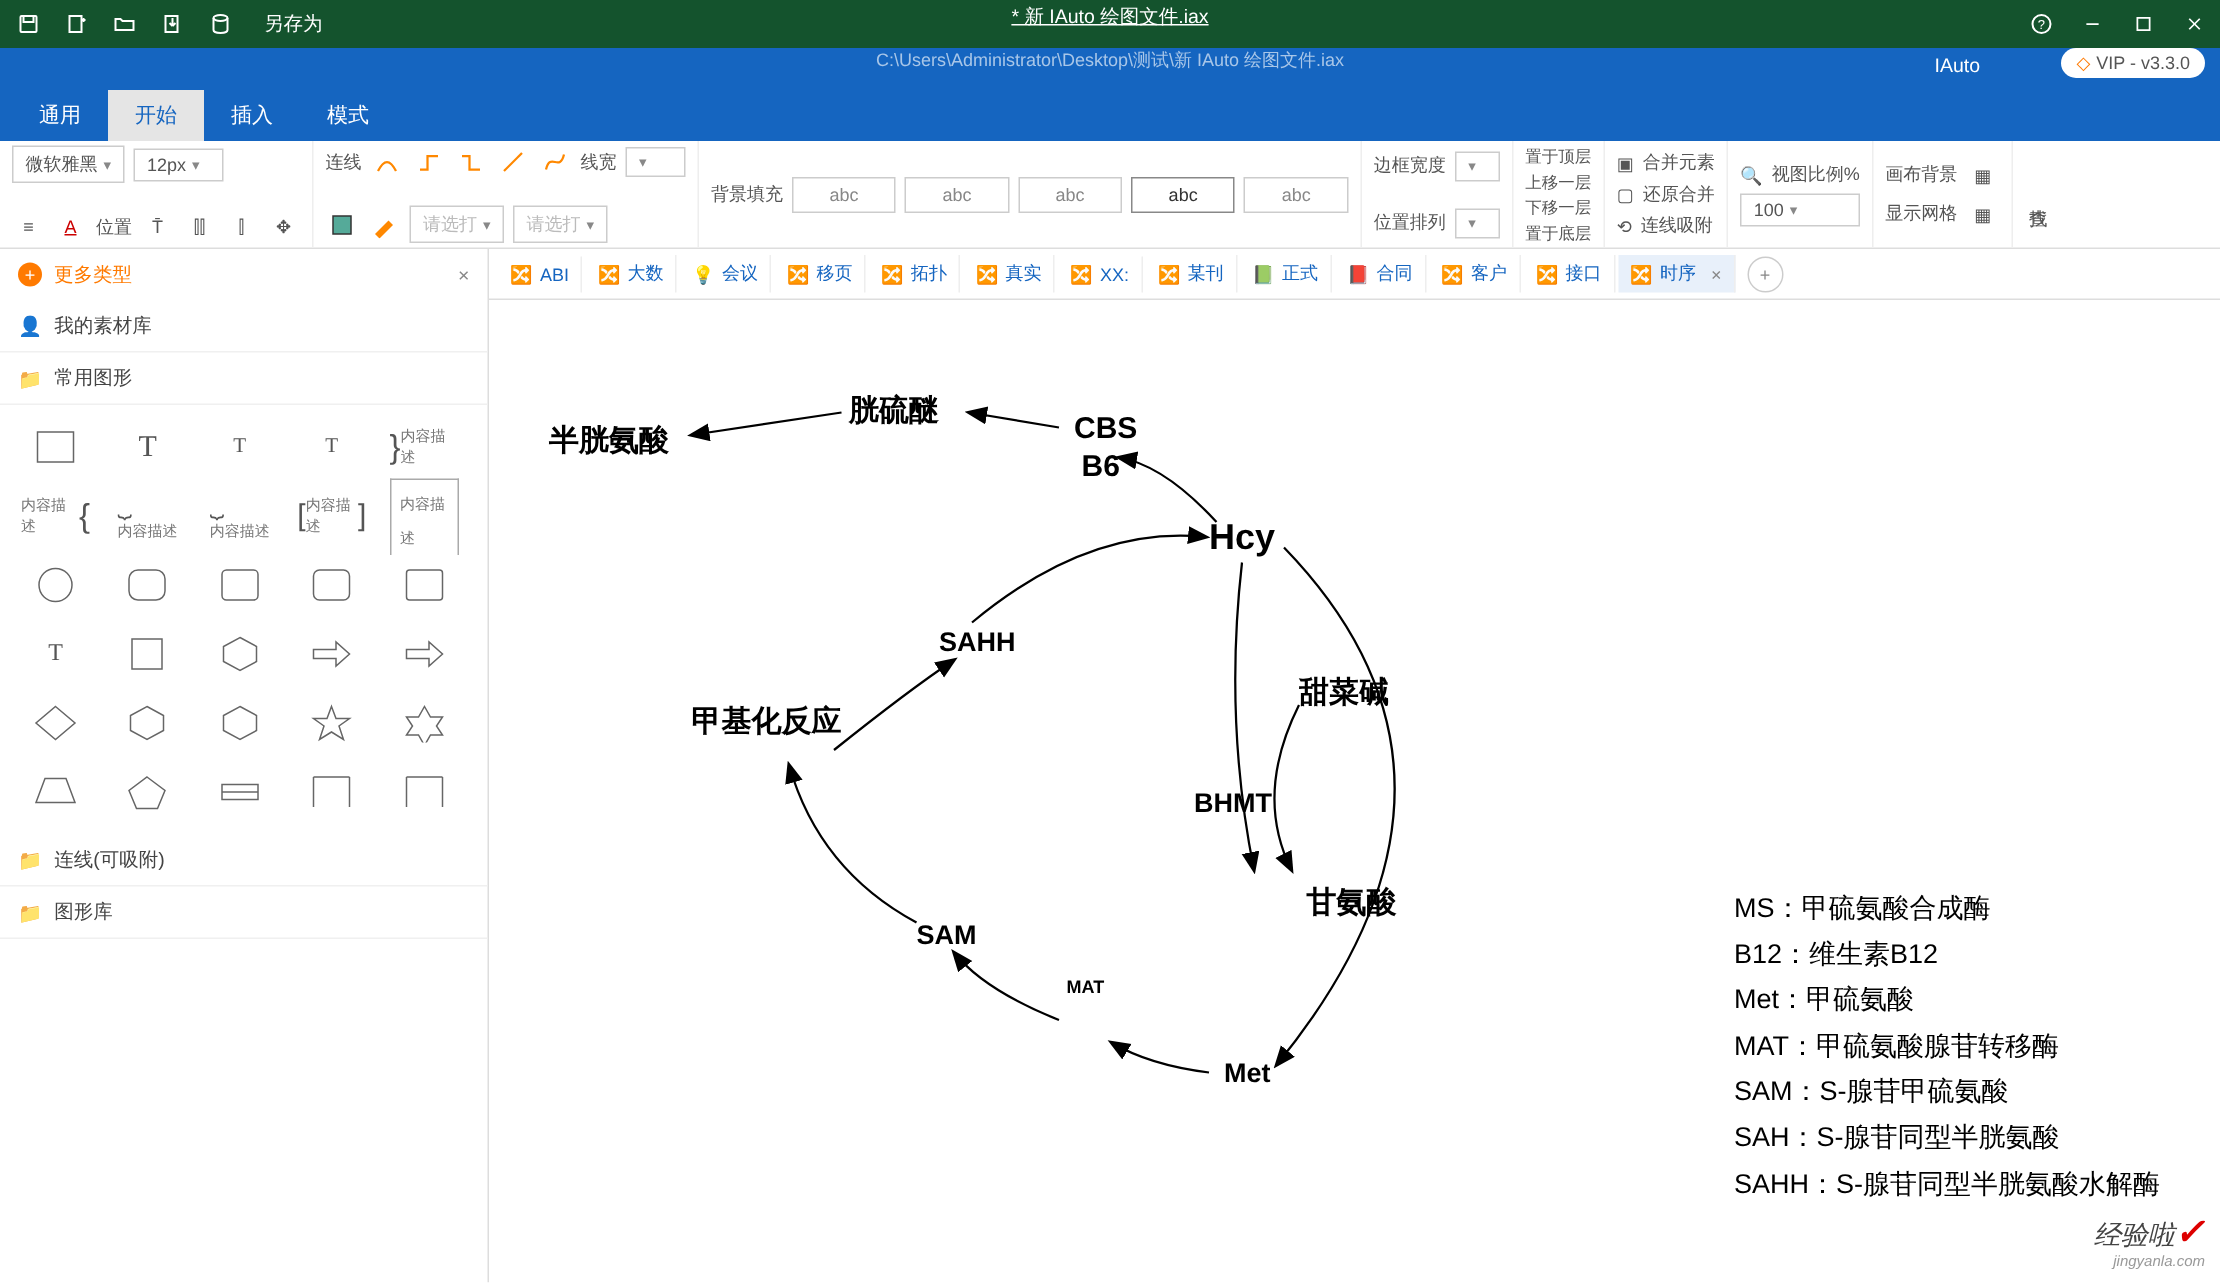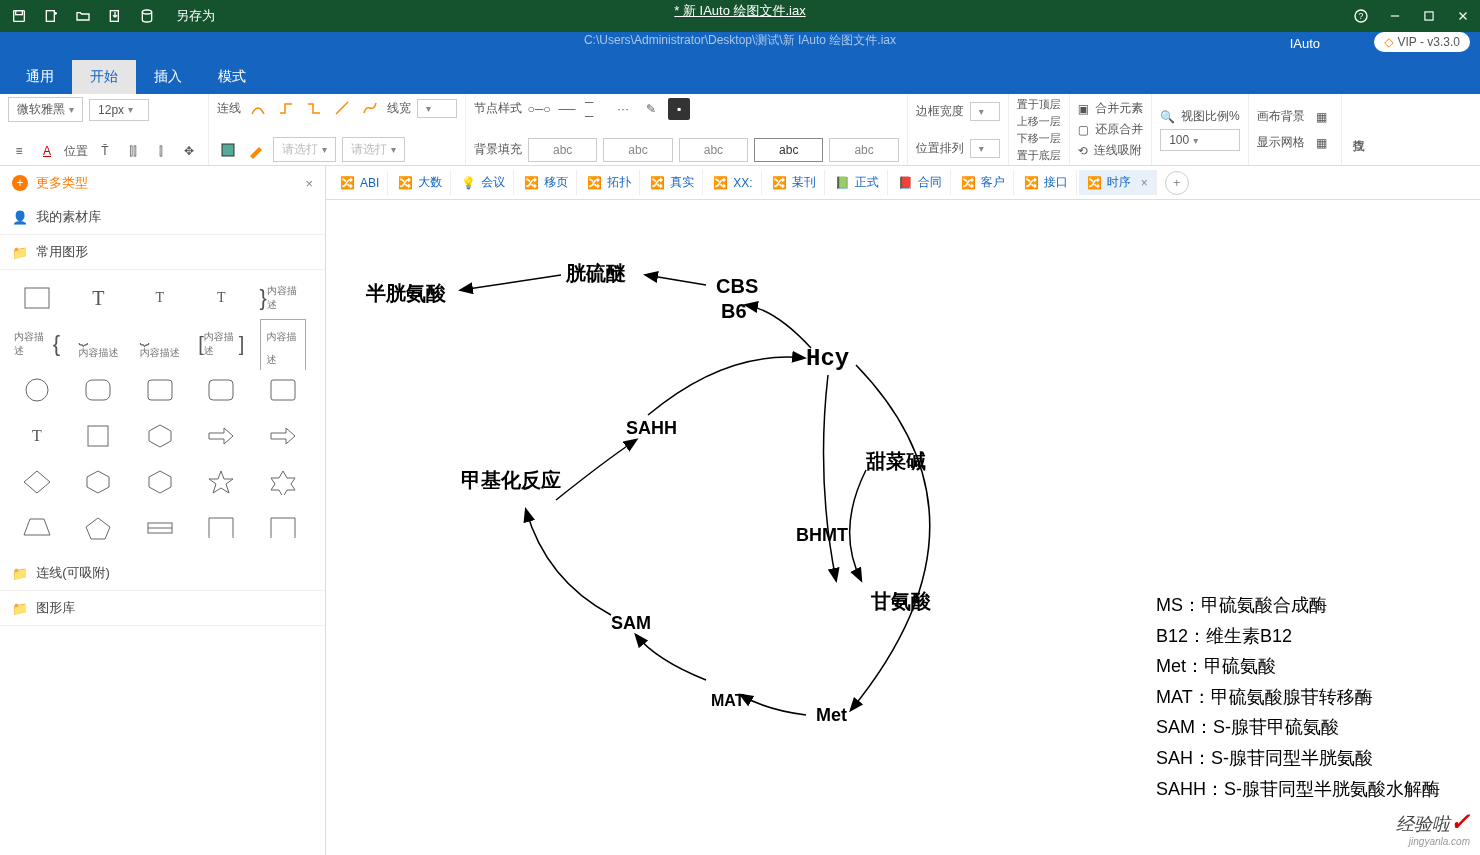"节点样式" div.row { html: <div> <span>节点样式</span> <span>○─○</span> <span>──</span> <span>─ ─</span> <span>···</span> <span>✎</span> <span>▪</span> </div> -> none }
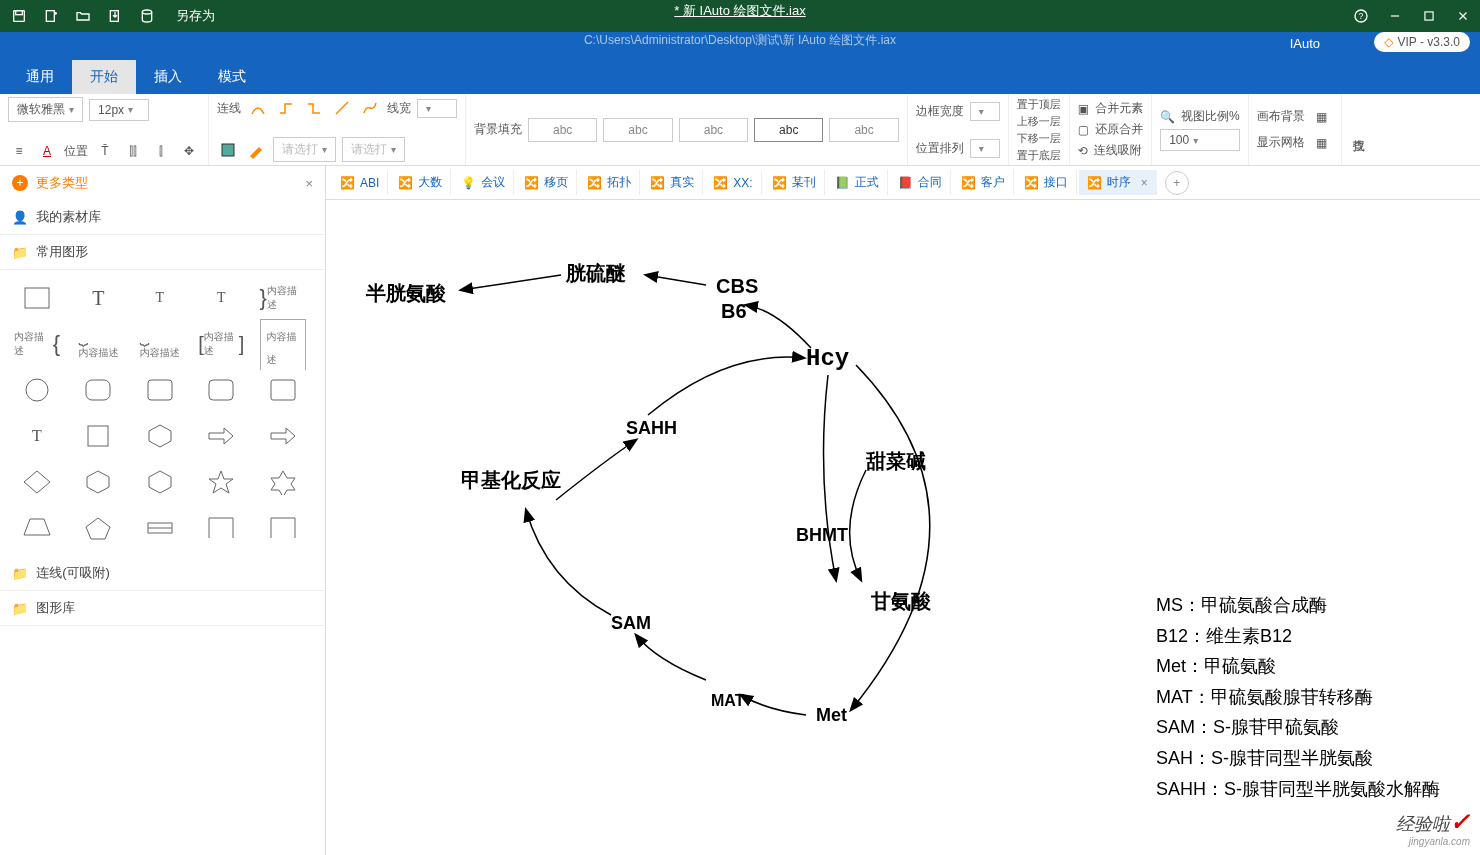"Hcy" div.node { font-family: Liberation Mono, monospace -> Liberation Sans, sans-serif }
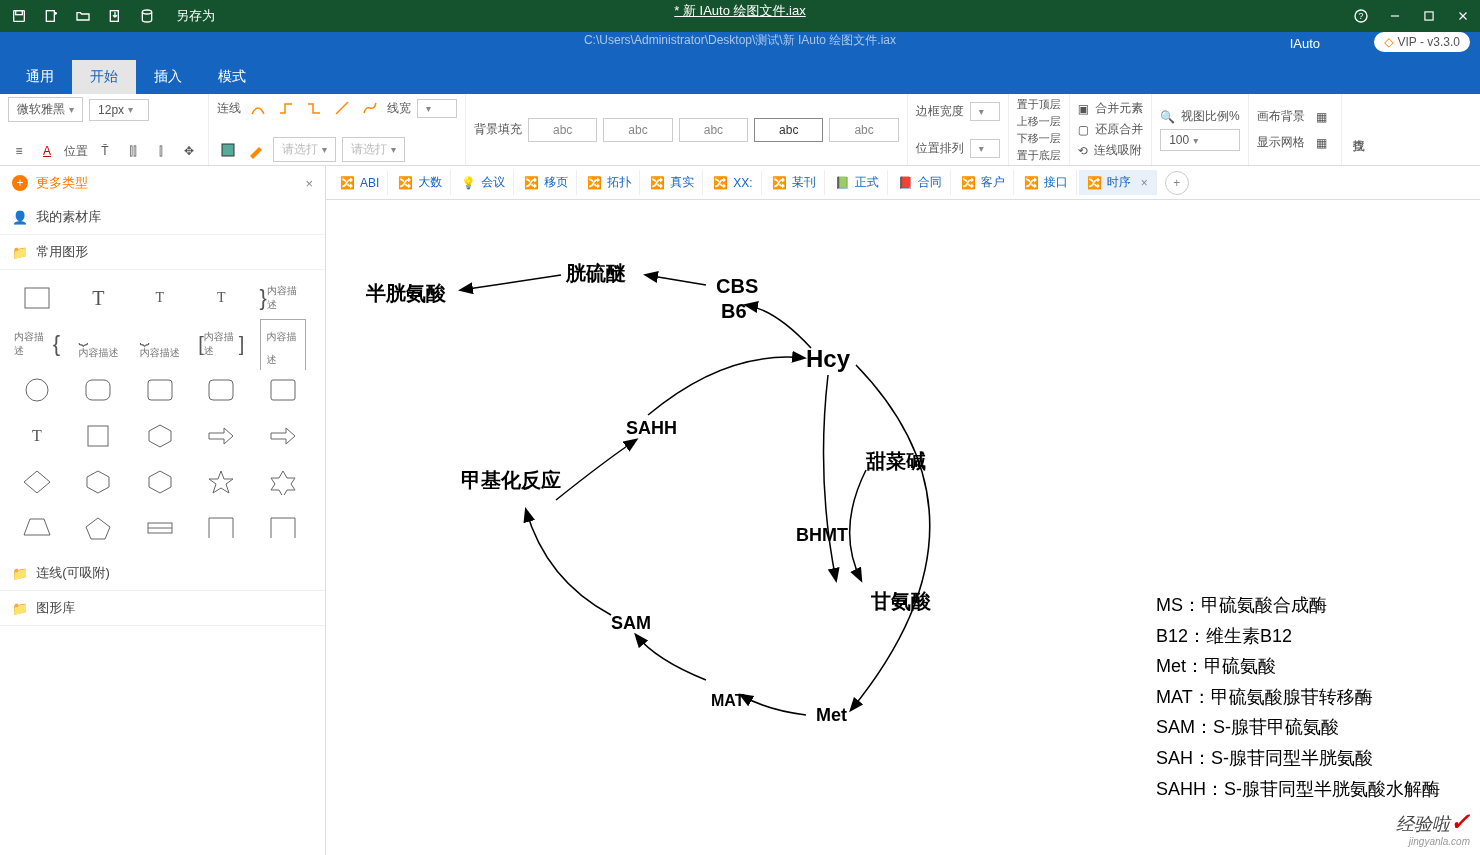"MAT" div.node { font-size: 16px -> 12px; top: 492px -> 451px }
